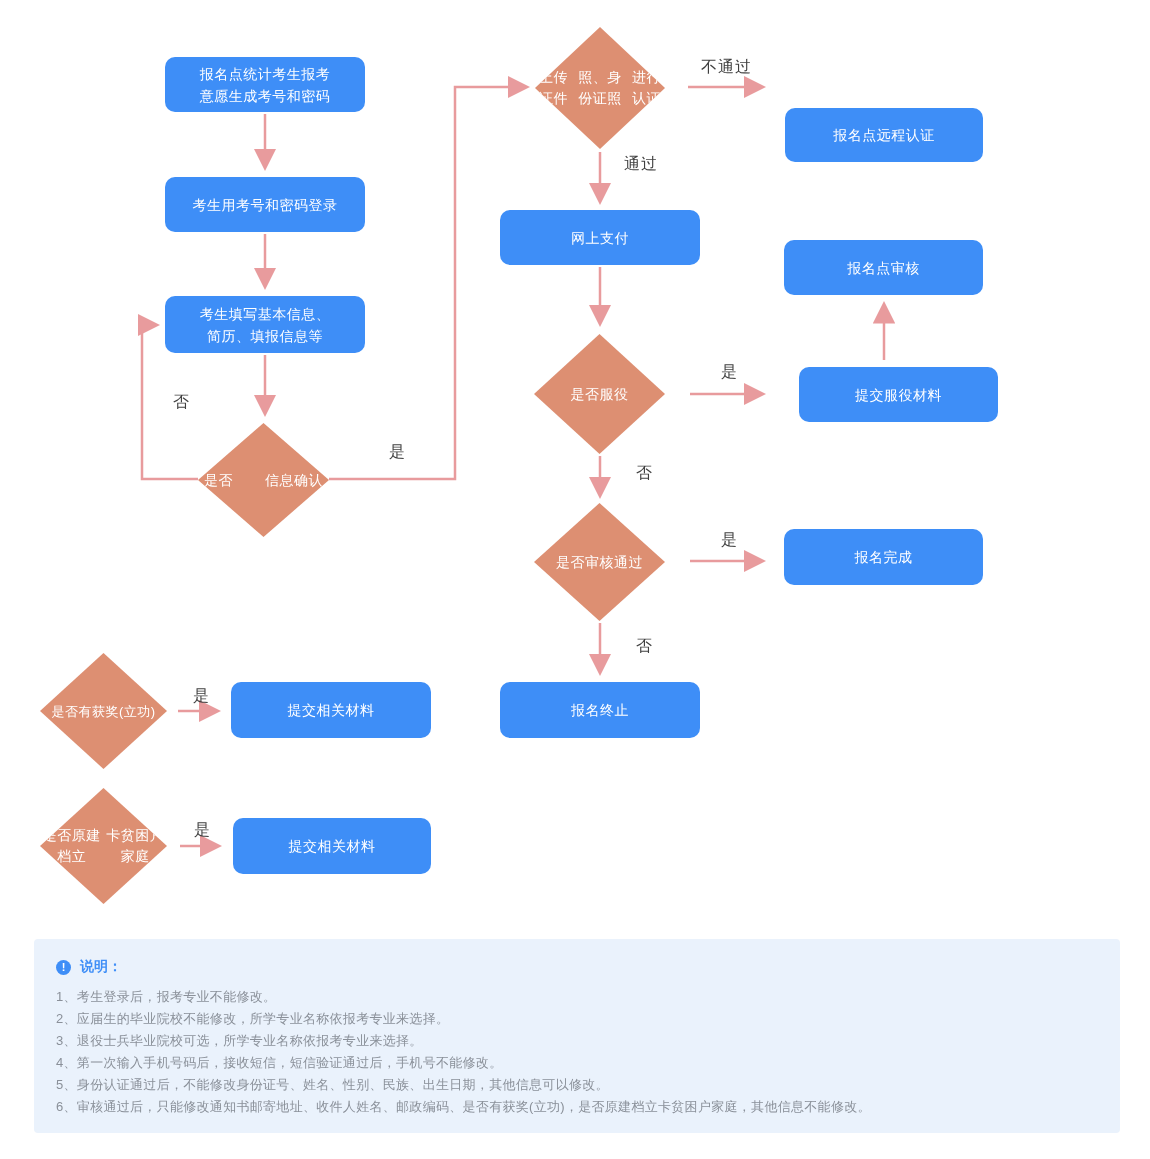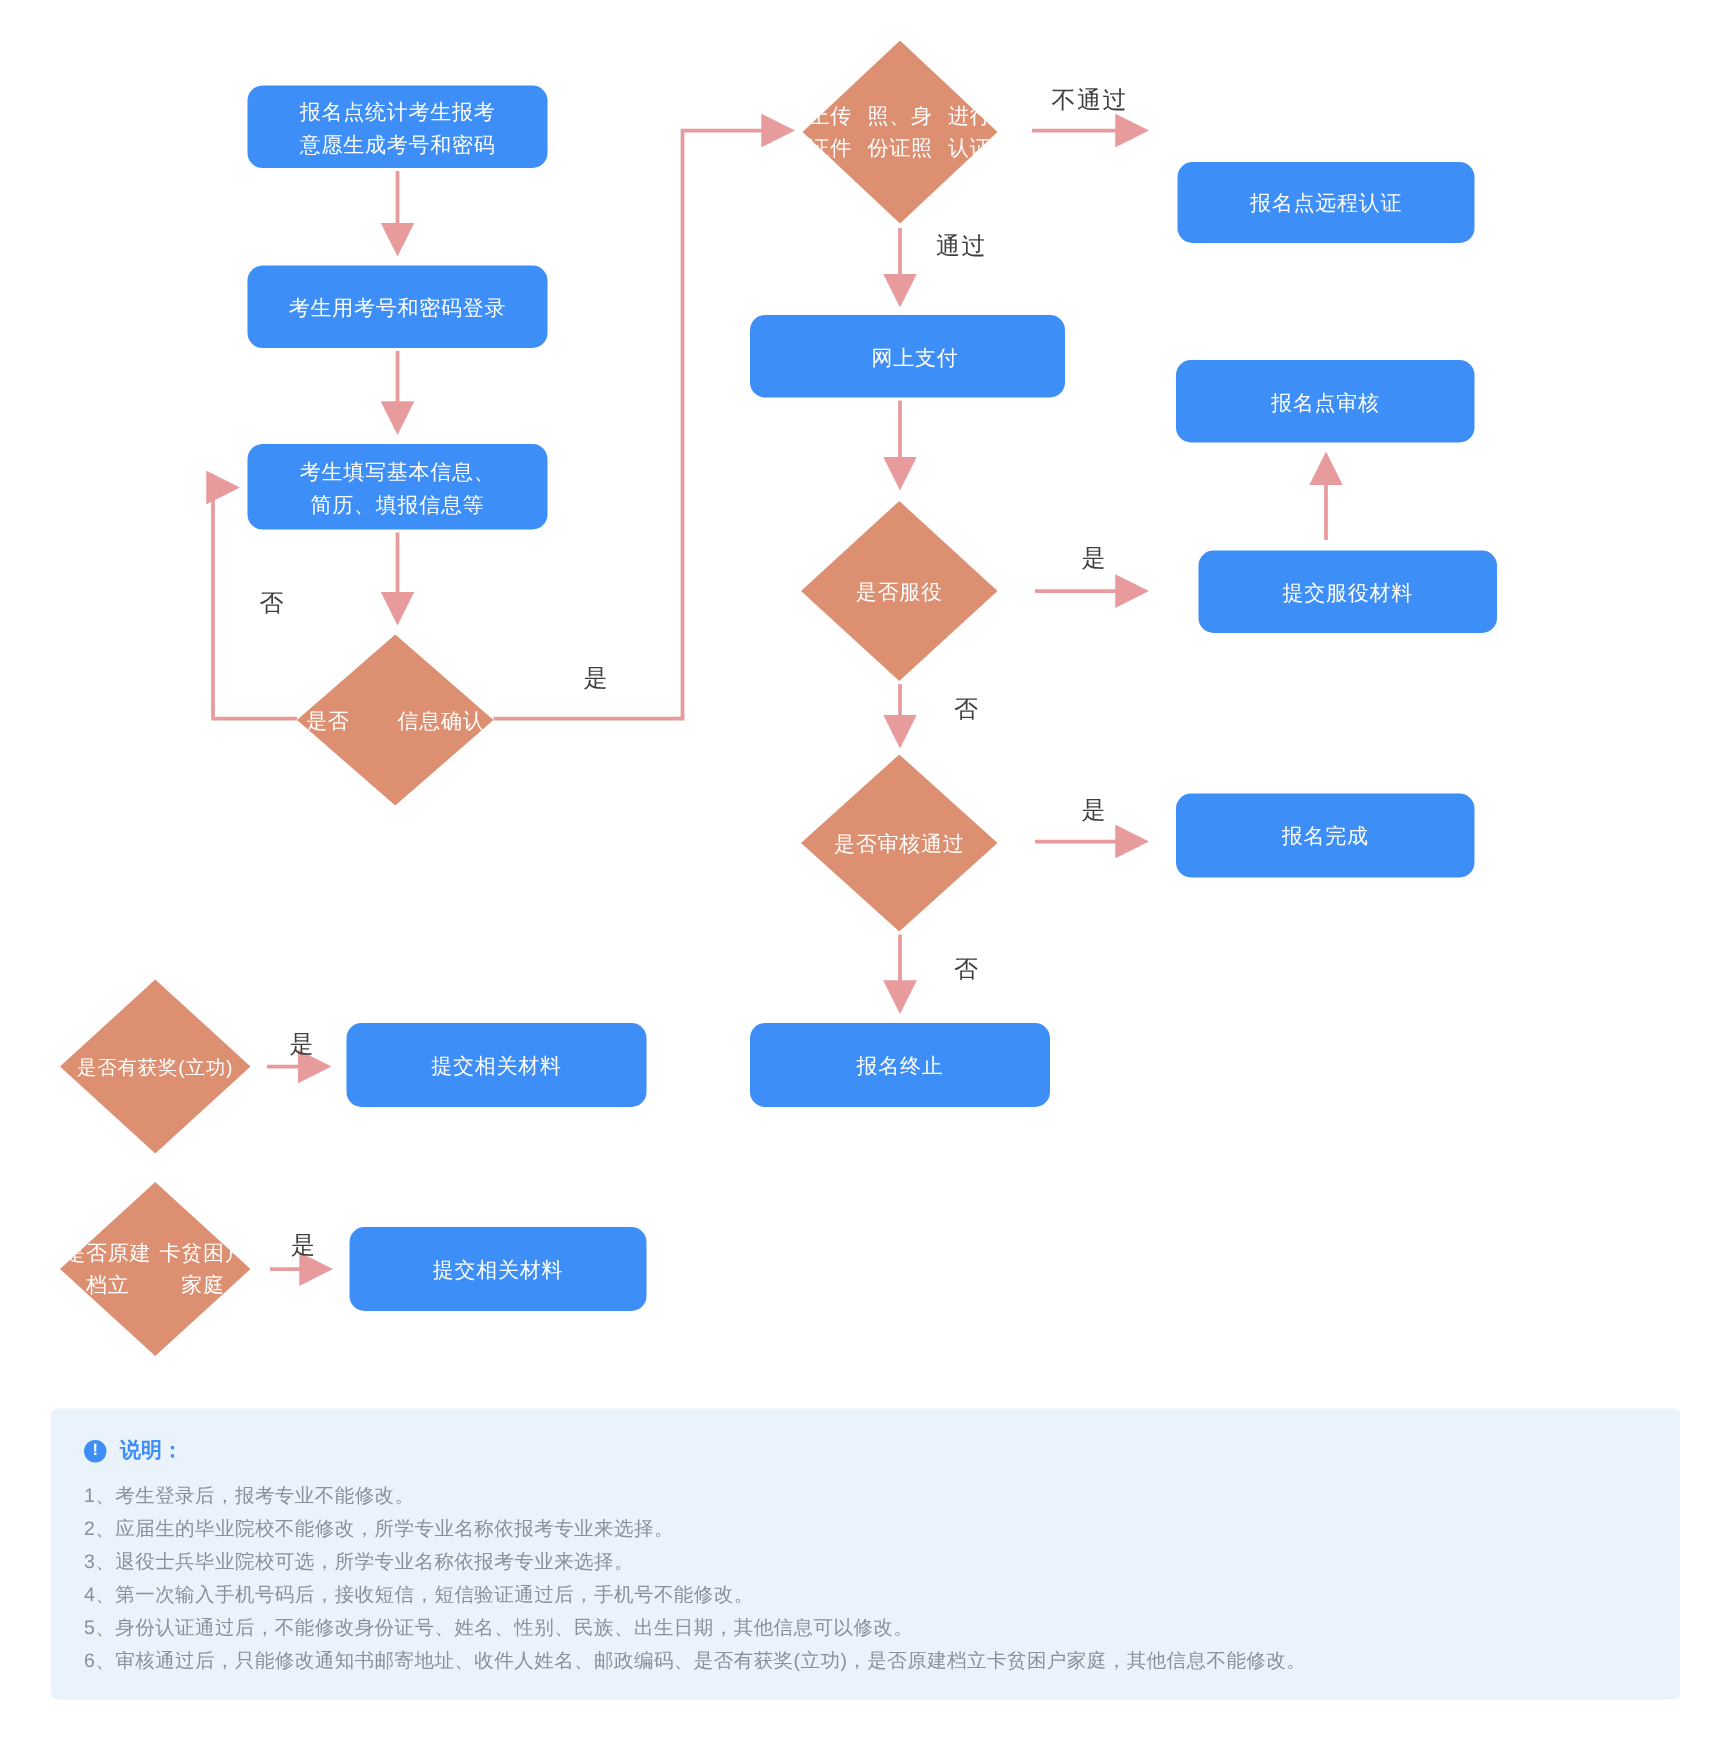"网上支付" #b5 { padding-left: 10px -> none }
